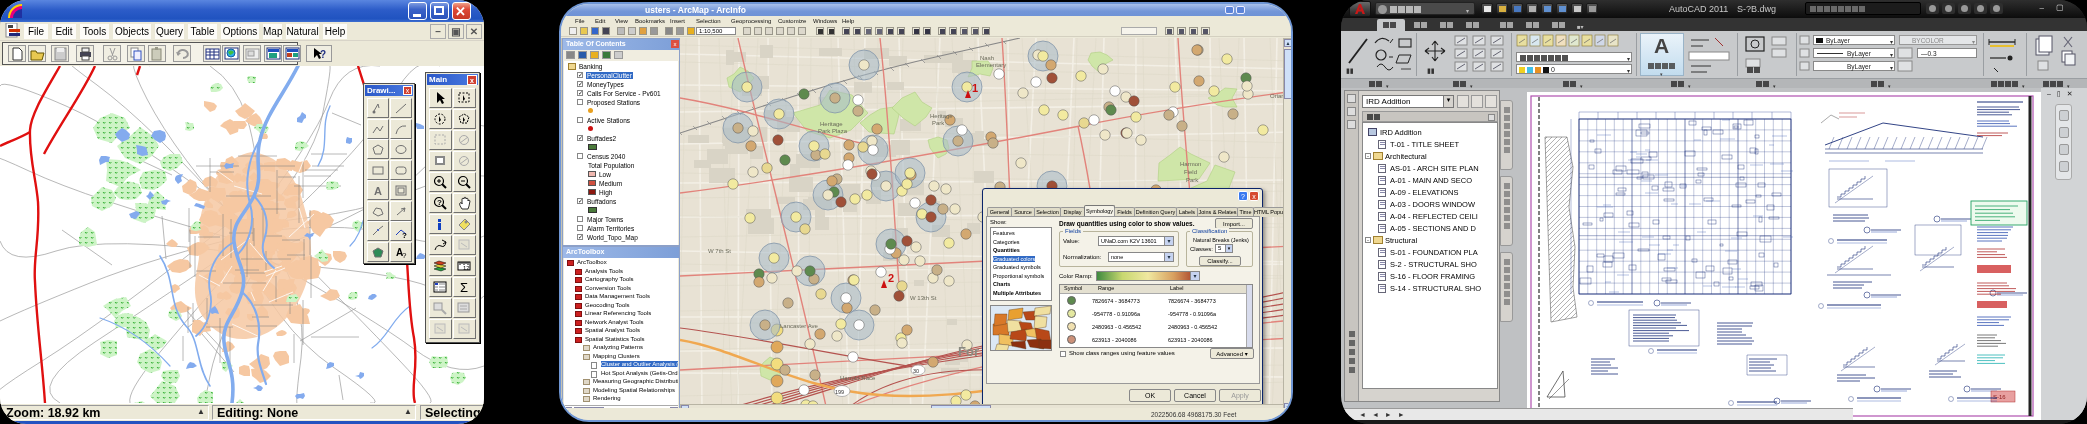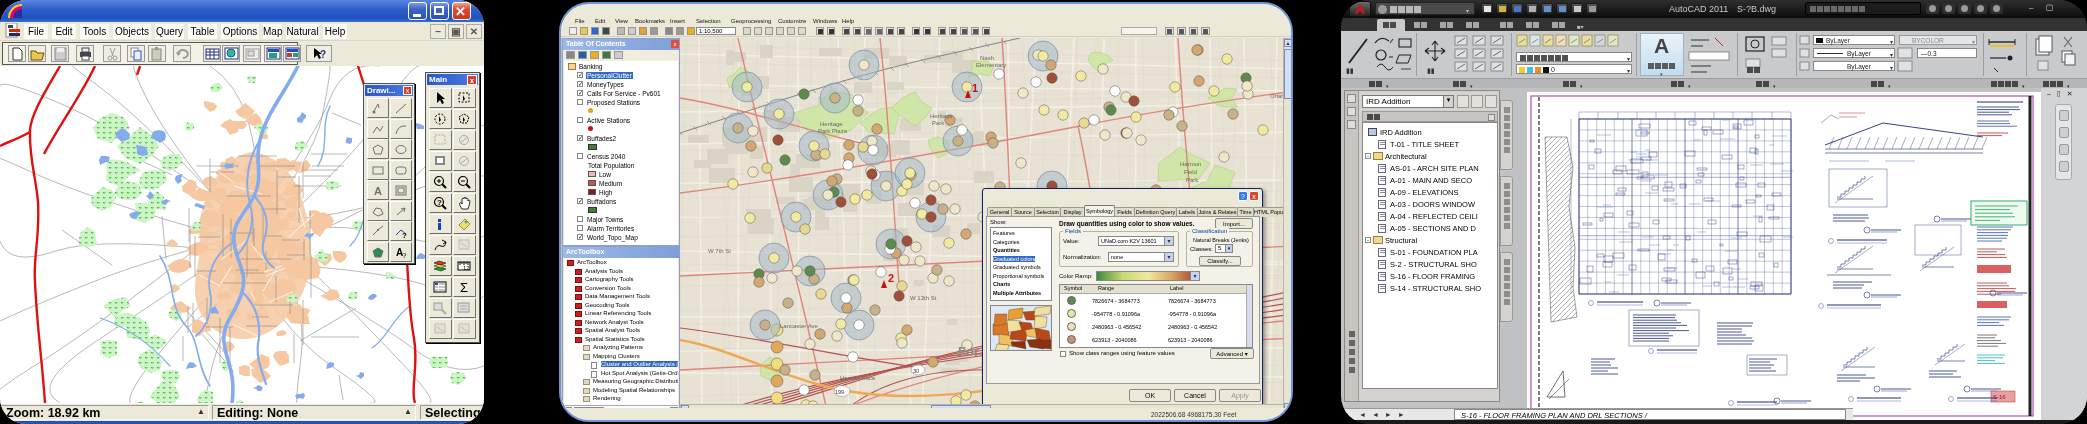"usters - ArcMap - ArcInfo" div.abs { html: none -> <div> <div>usters - ArcMap - ArcInfo</div> <div></div> <div></div> </div> }
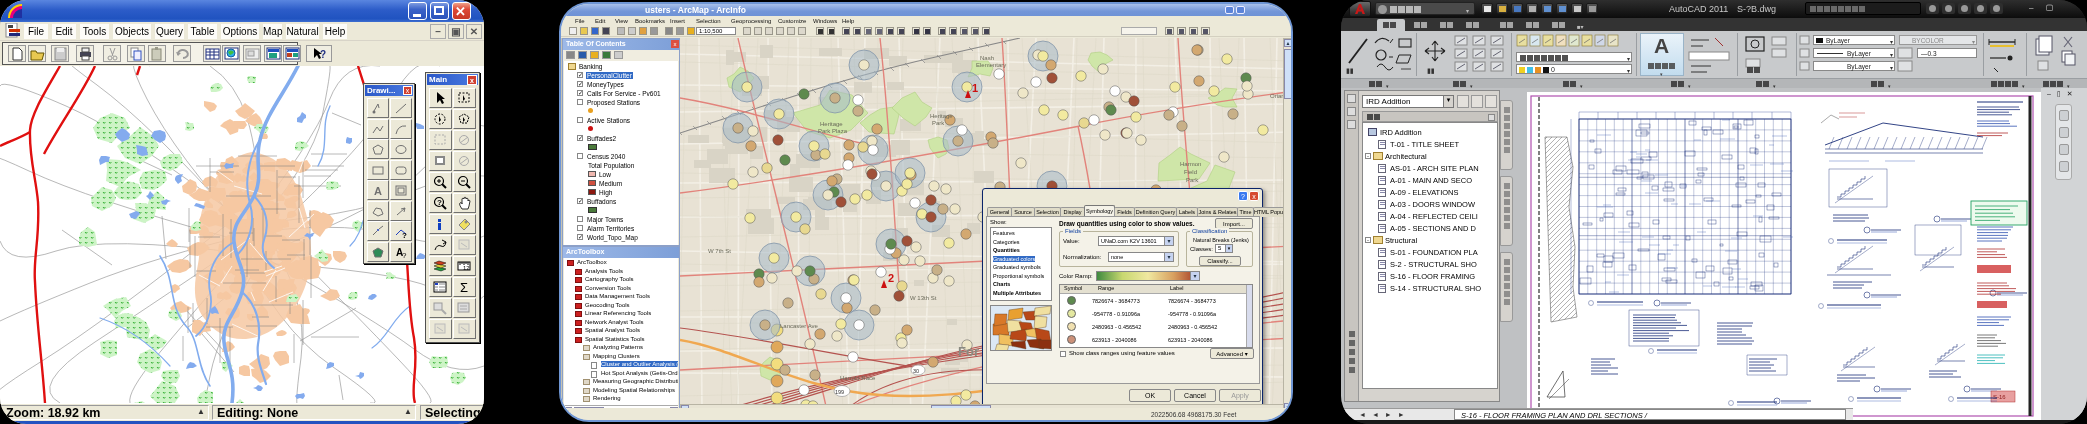"AutoCAD 2011" div.abs { text-align: none -> center }
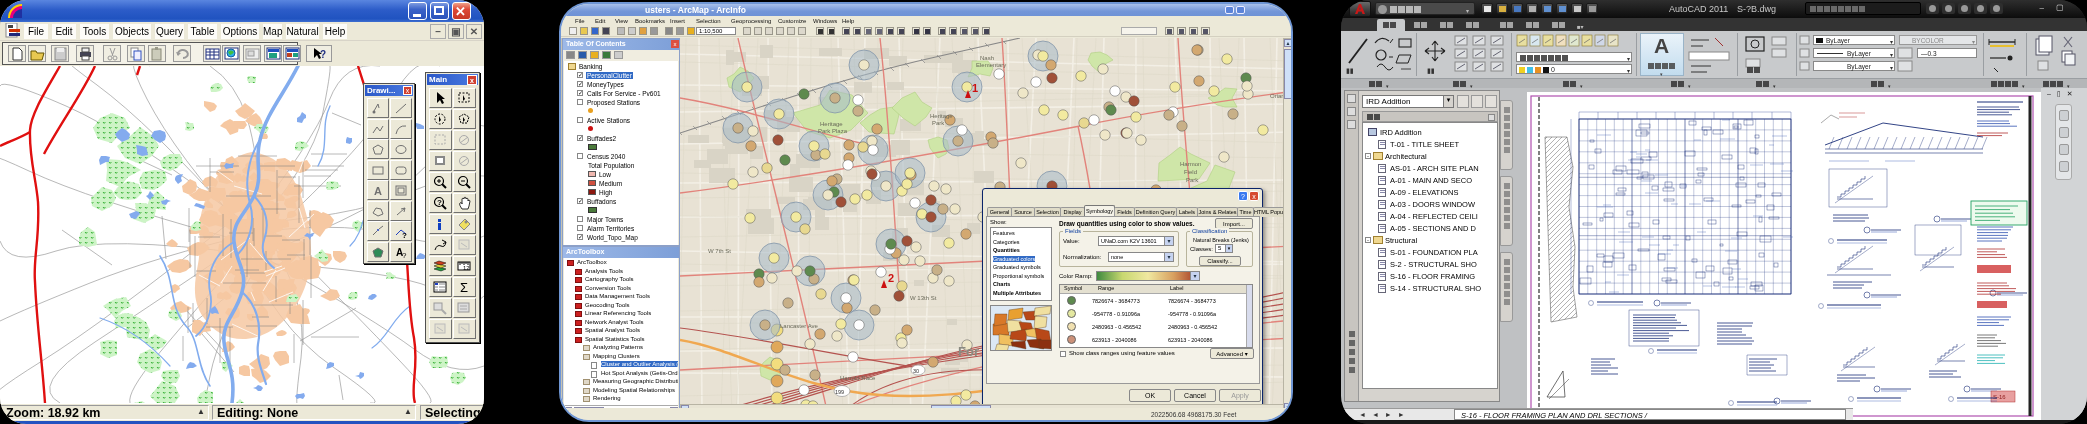"S-16 - FLOOR FRAMING PLAN" div.abs { html: <div>S-16 - FLOOR FRAMING PLAN AND DRL SECTIONS /</div> -> none }
